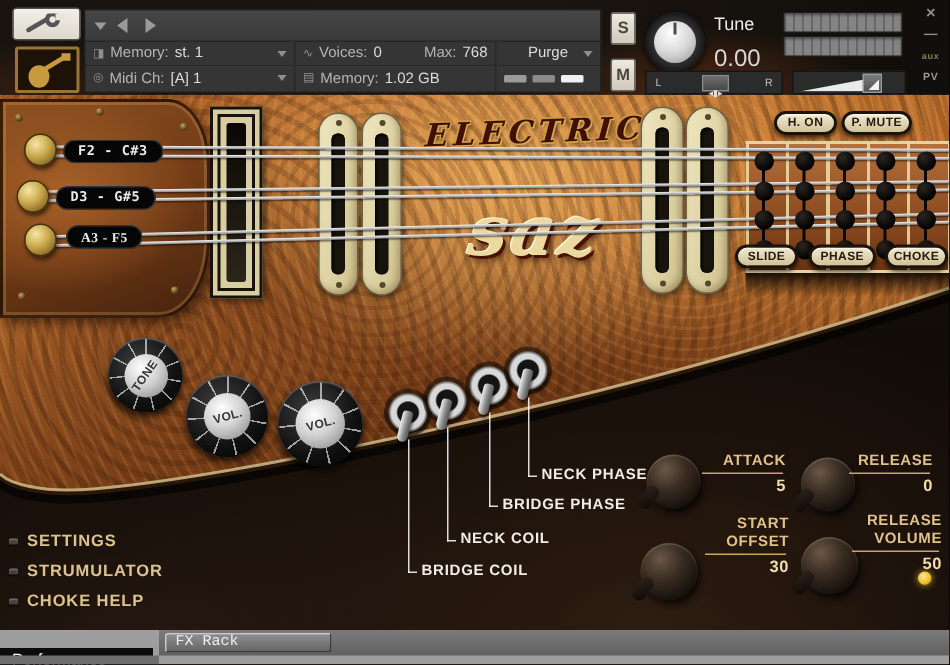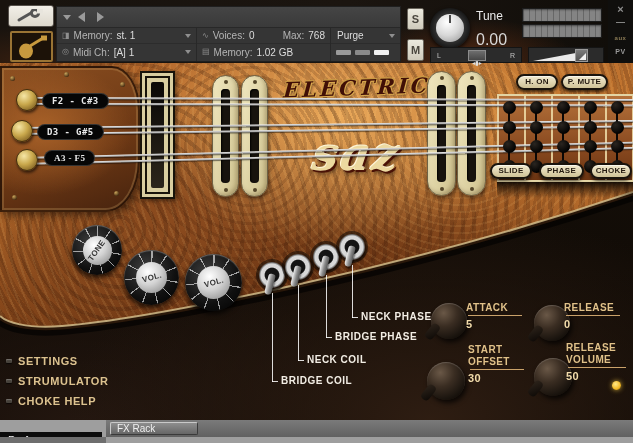"Purge" span.val { margin-left: 1px -> 16px }
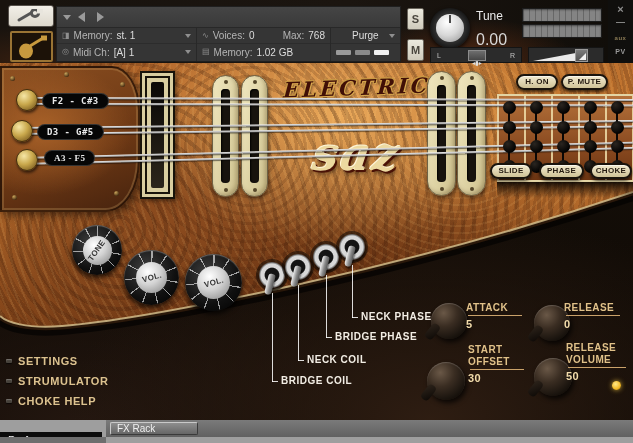"ATTACK" .env-lab { text-align: left -> right }
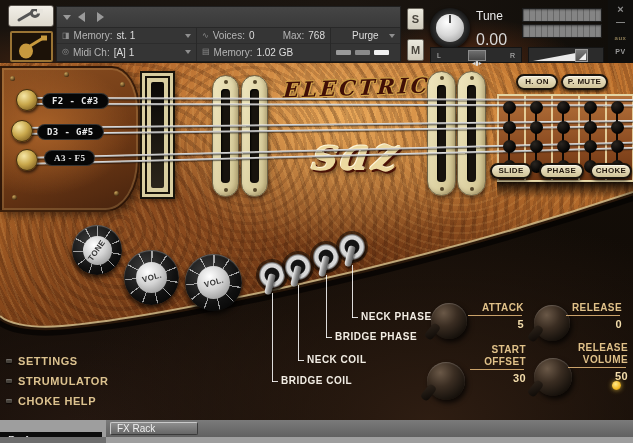"FX Rack" .fx-btn { font-family: none -> Liberation Mono, monospace; width: 88px -> 111px }
